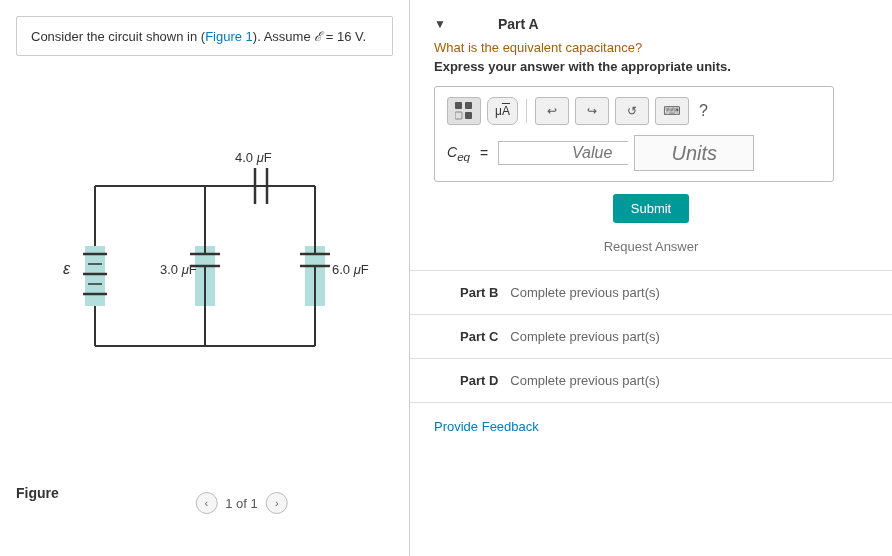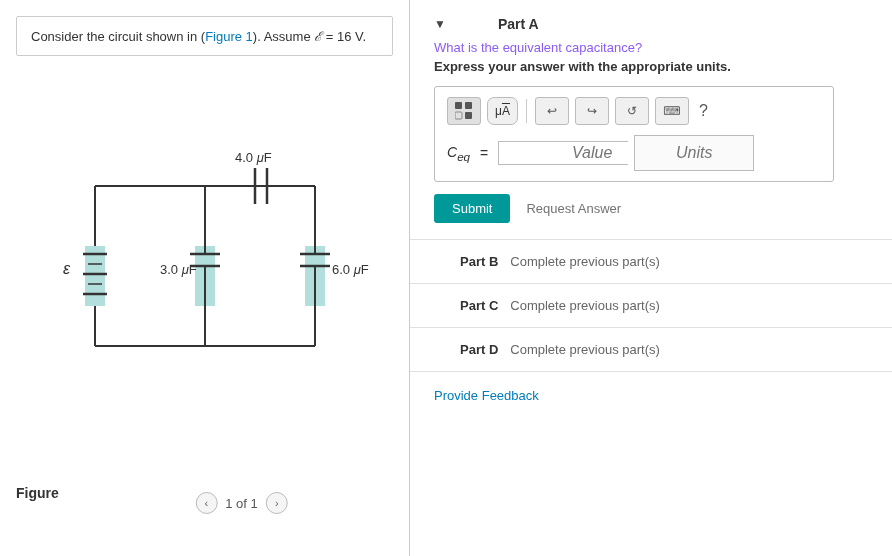"What is the equivalent capacitance?" .part-question { color: #8b5cf6 -> #a16207 }
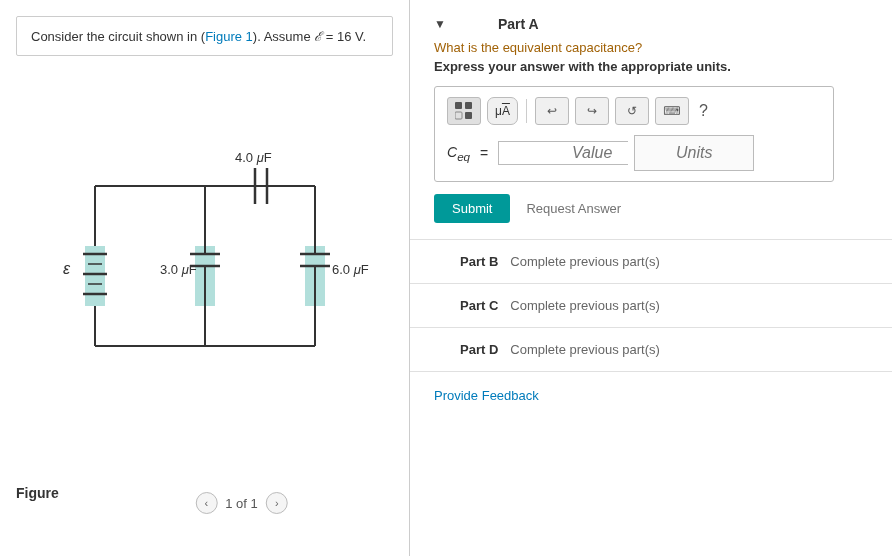"Units" .units-input { font-size: 16px -> 20px }
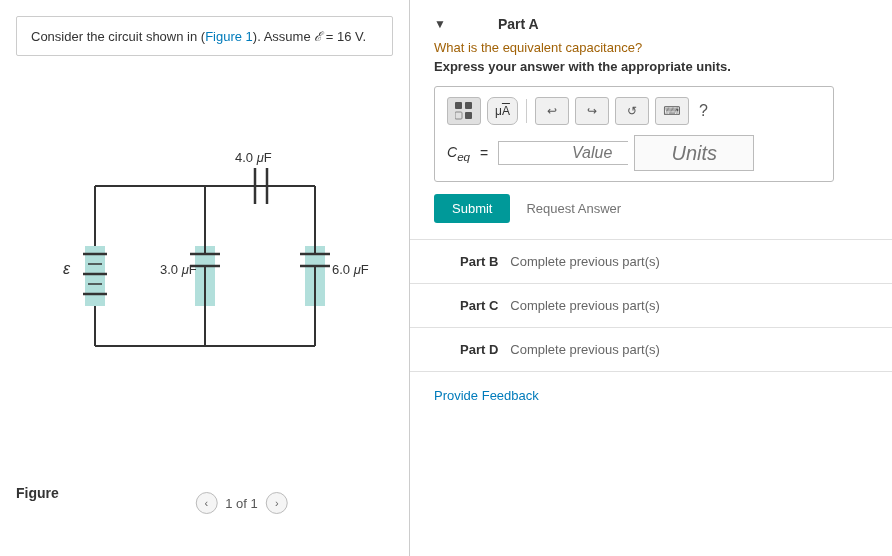"Submit" .action-row { flex-direction: none -> column }
